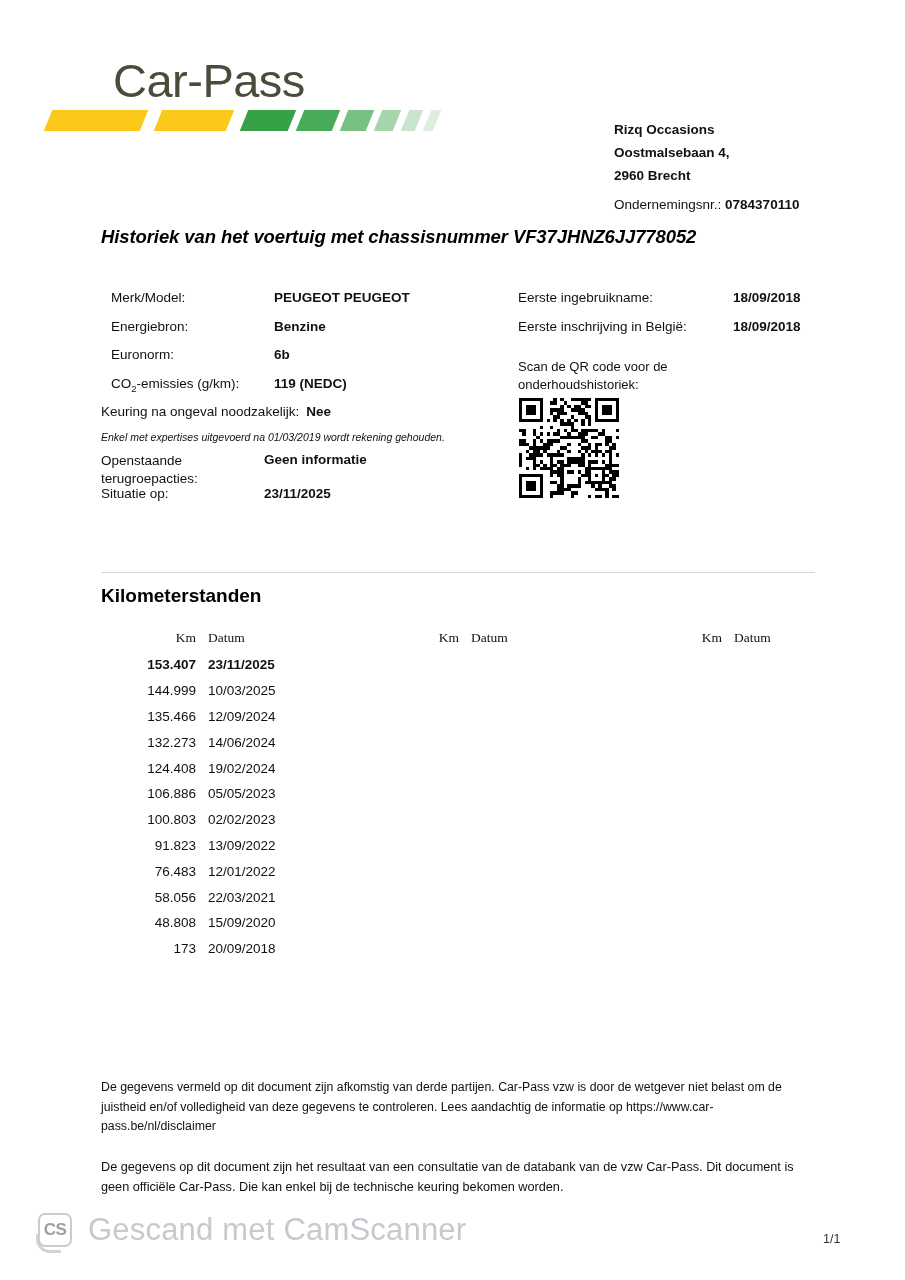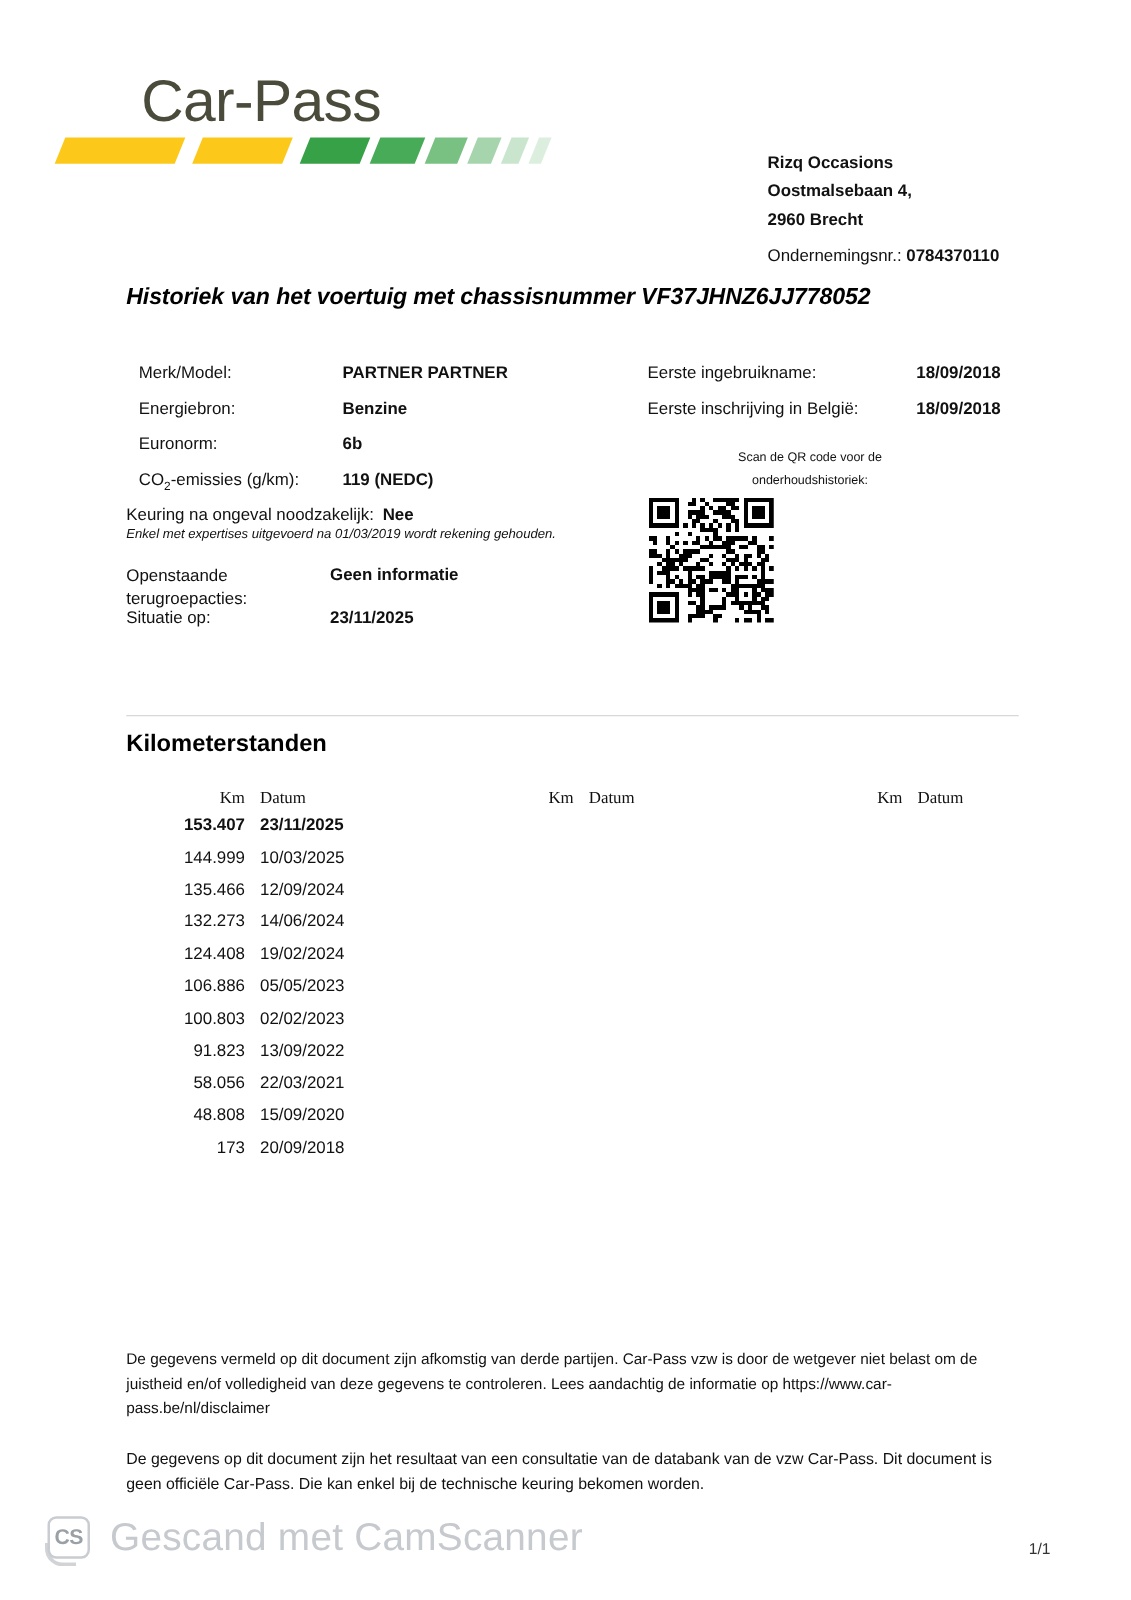"PARTNER PARTNER" div.spec-value { text: PARTNER PARTNER -> PEUGEOT PEUGEOT }
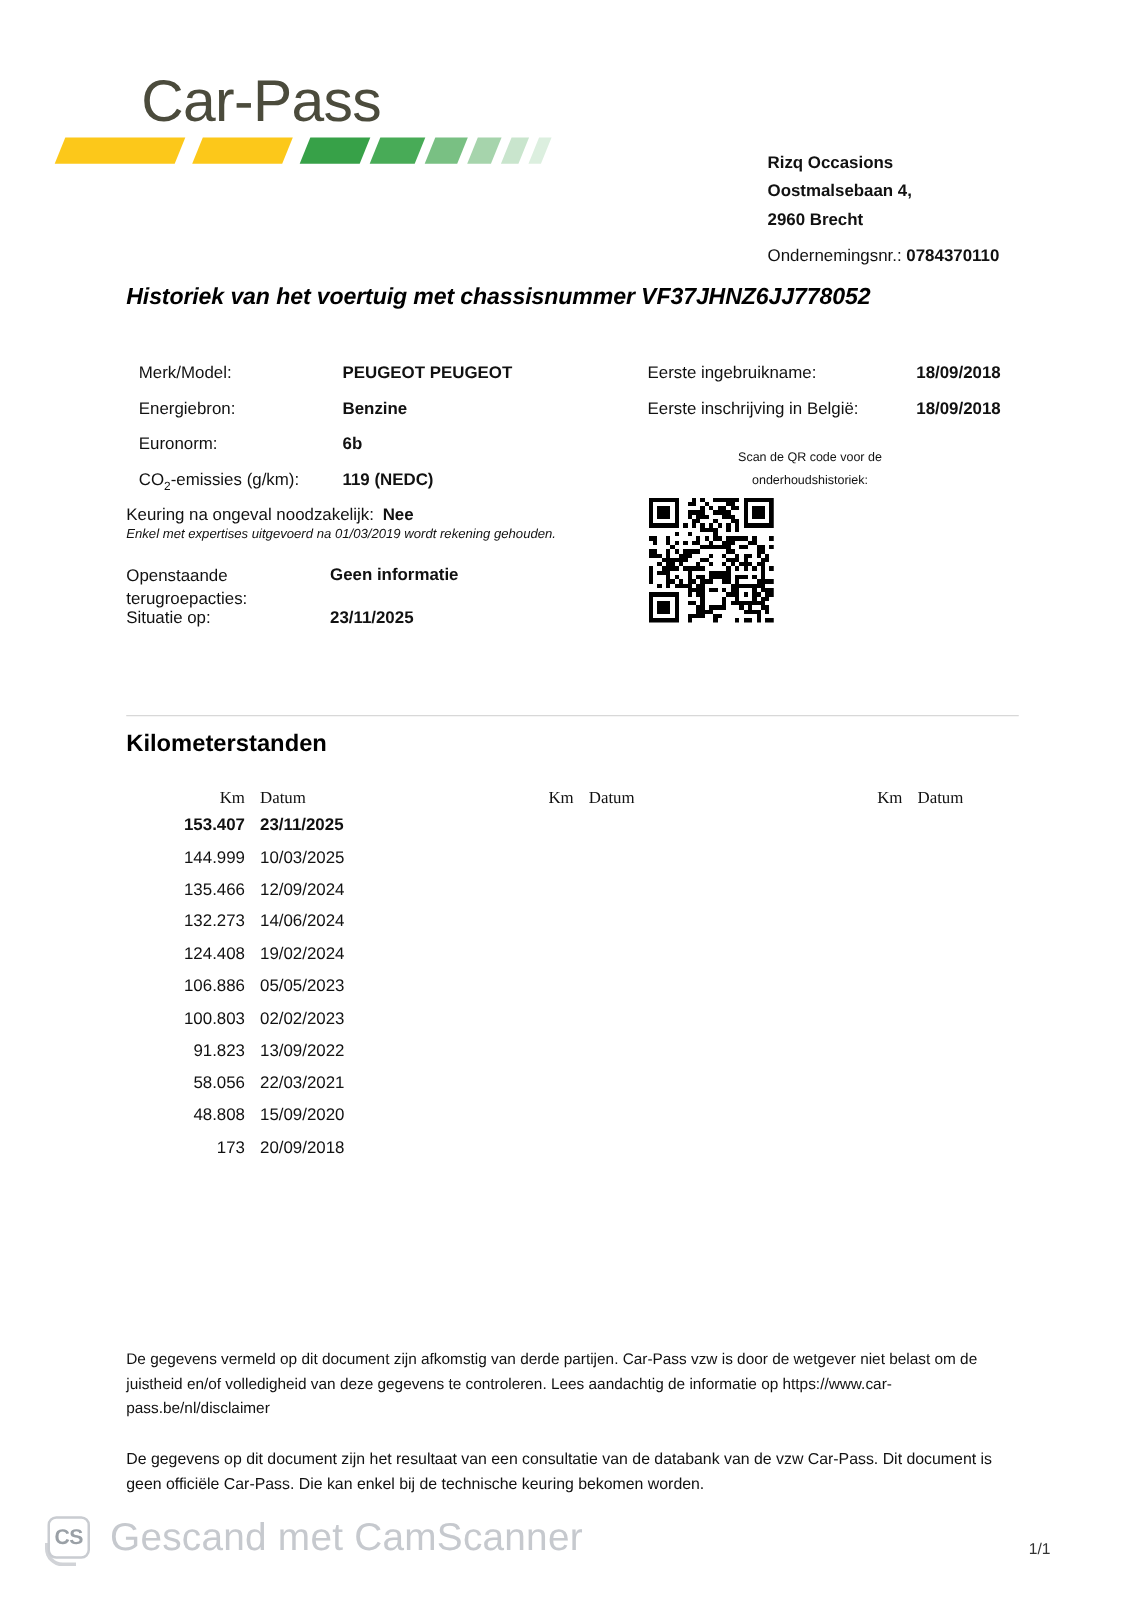"Scan de QR code voor" .qr-caption { font-size: 10px -> 13px; text-align: center -> none }
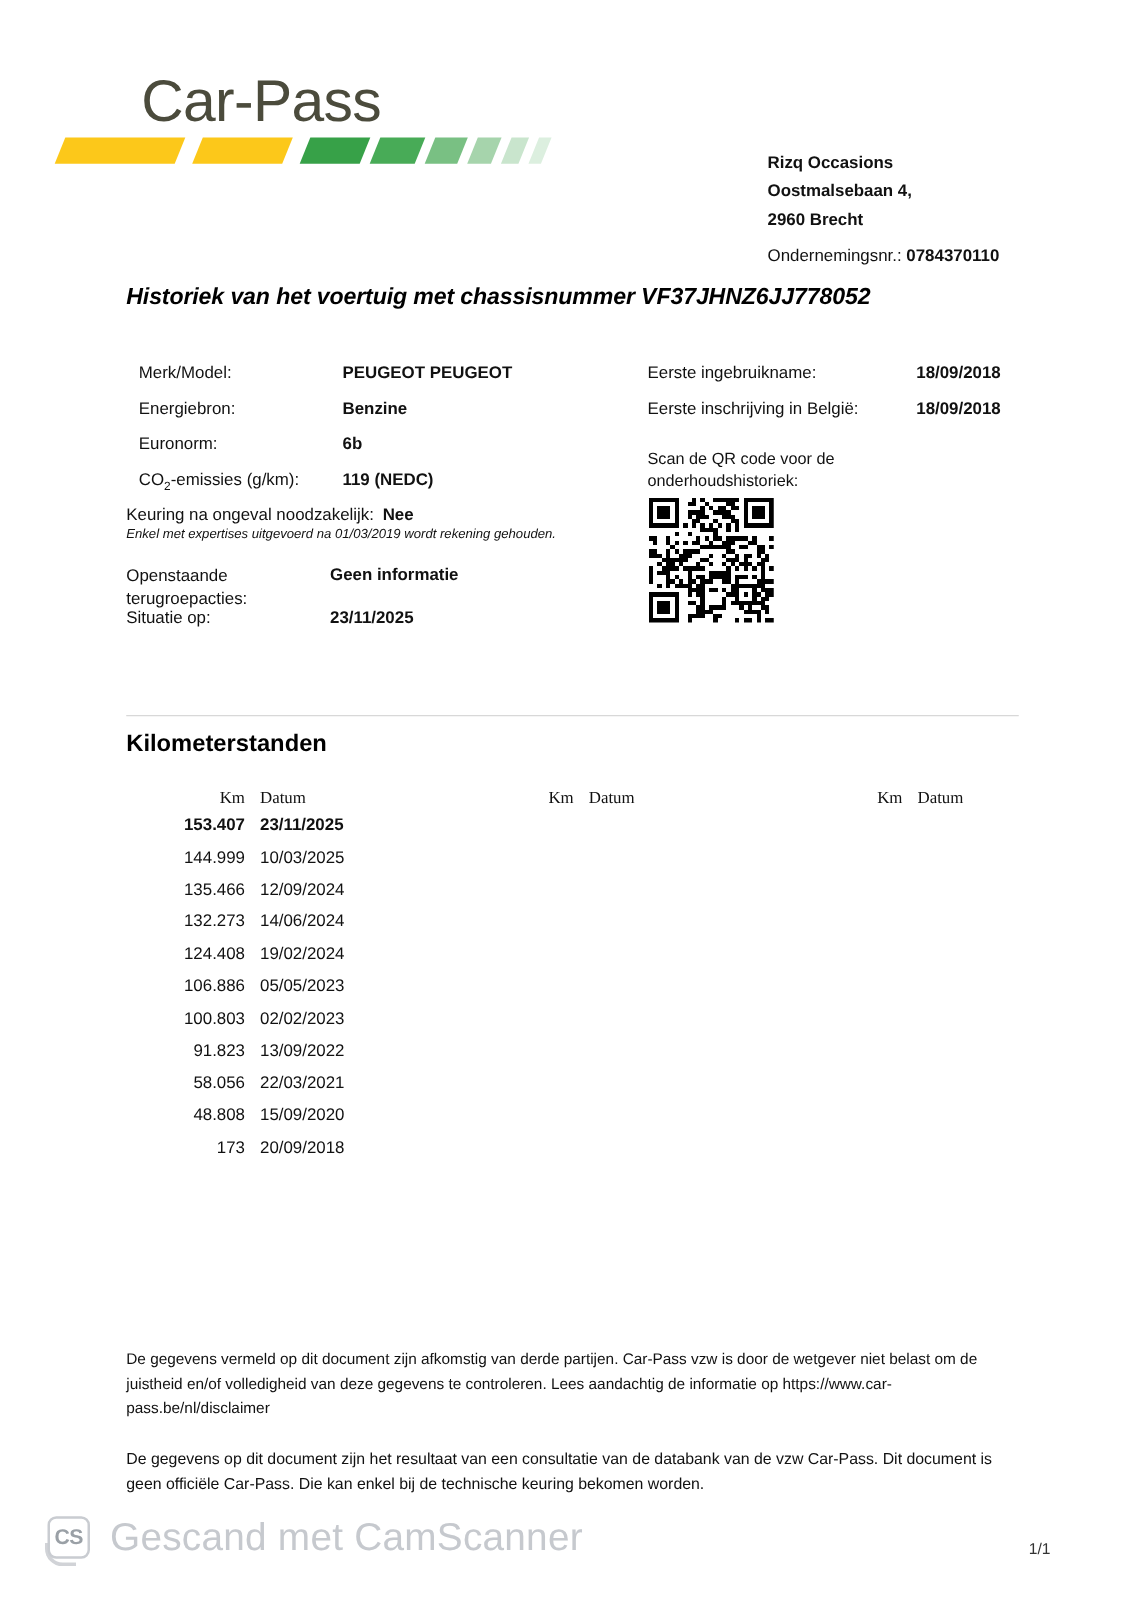"Enkel met expertises uitgevoerd na" .accident-note { margin-top: 2px -> 12px }
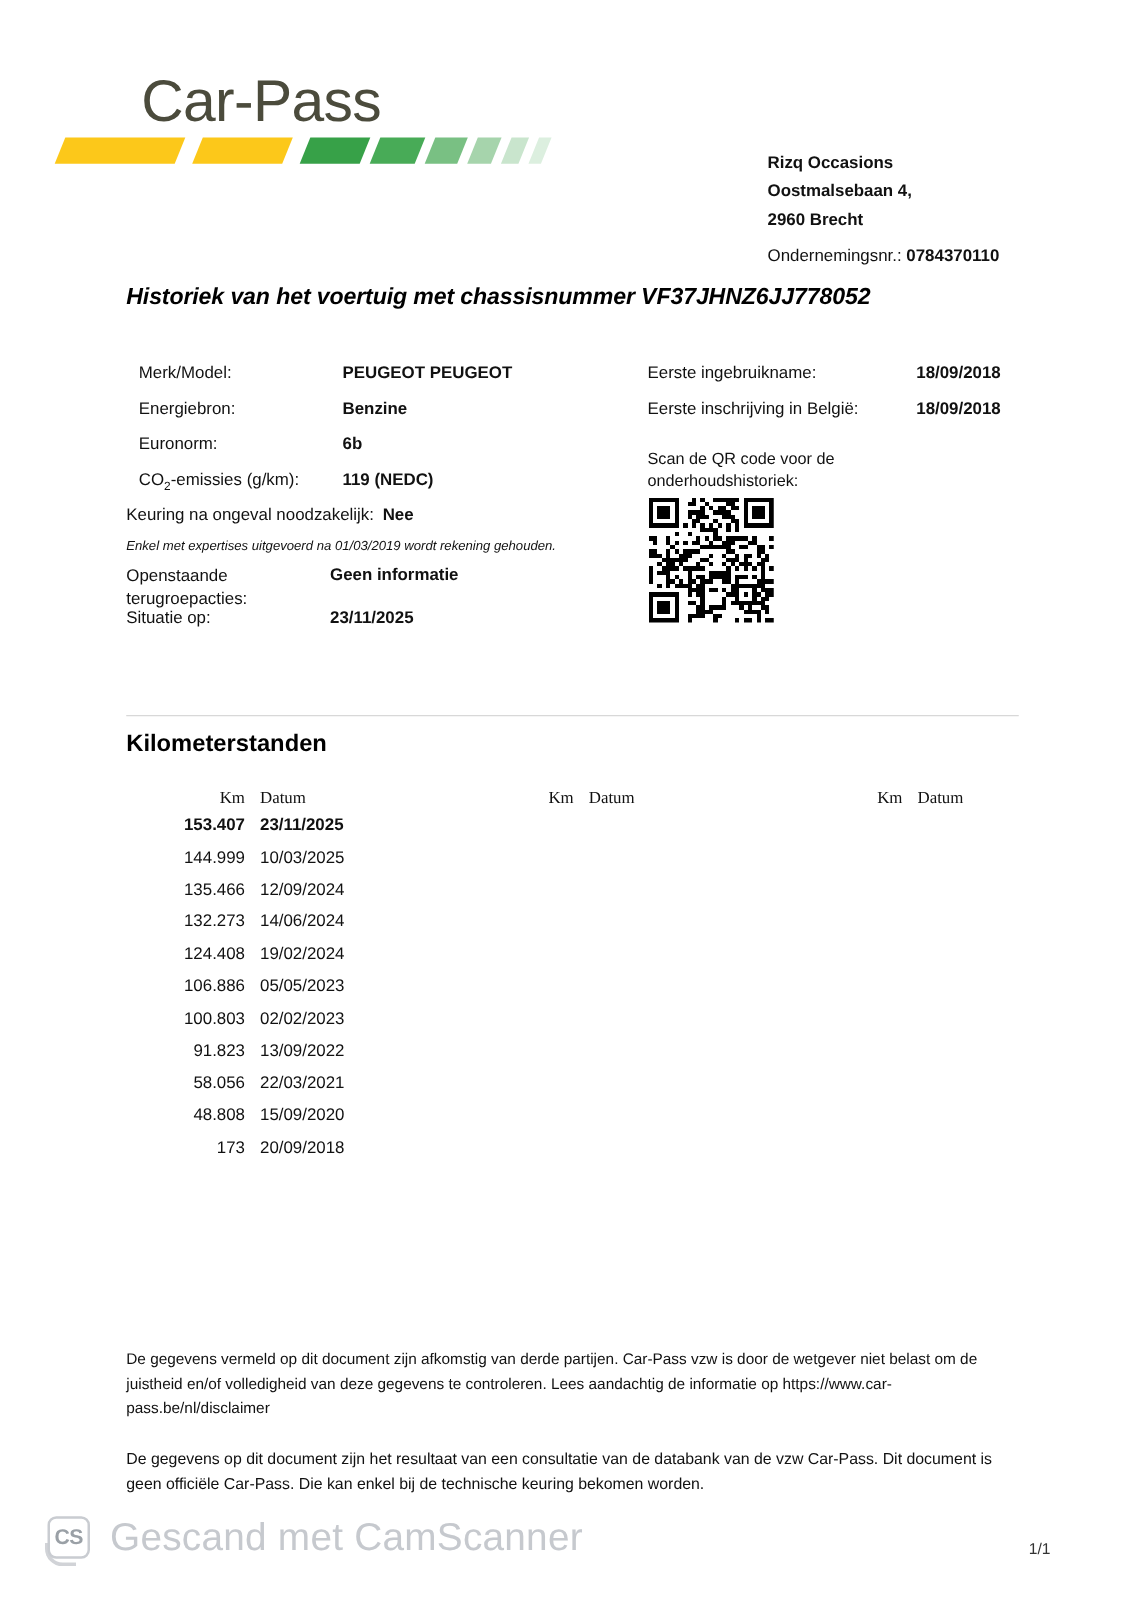"153.407" .km-row { align-items: flex-start -> center }
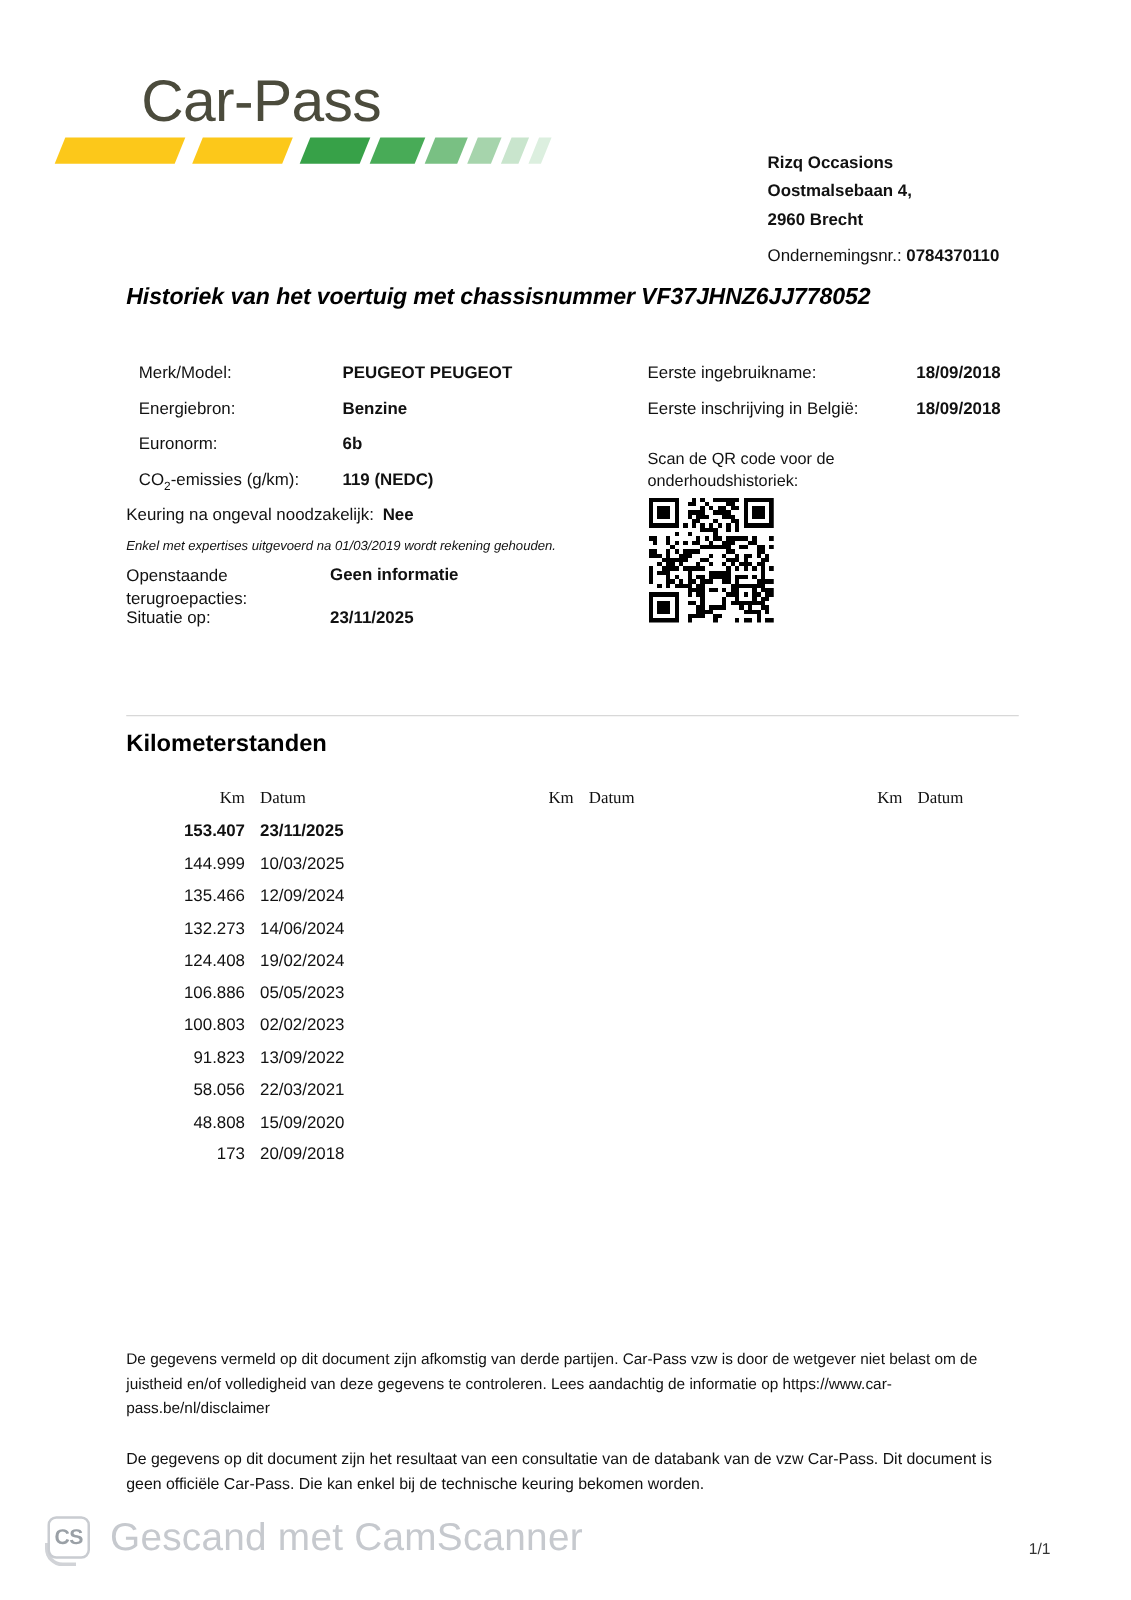"76.483" div.km-row { html: none -> <div> <div>76.483</div> <div>12/01/2022</div> </div> }
